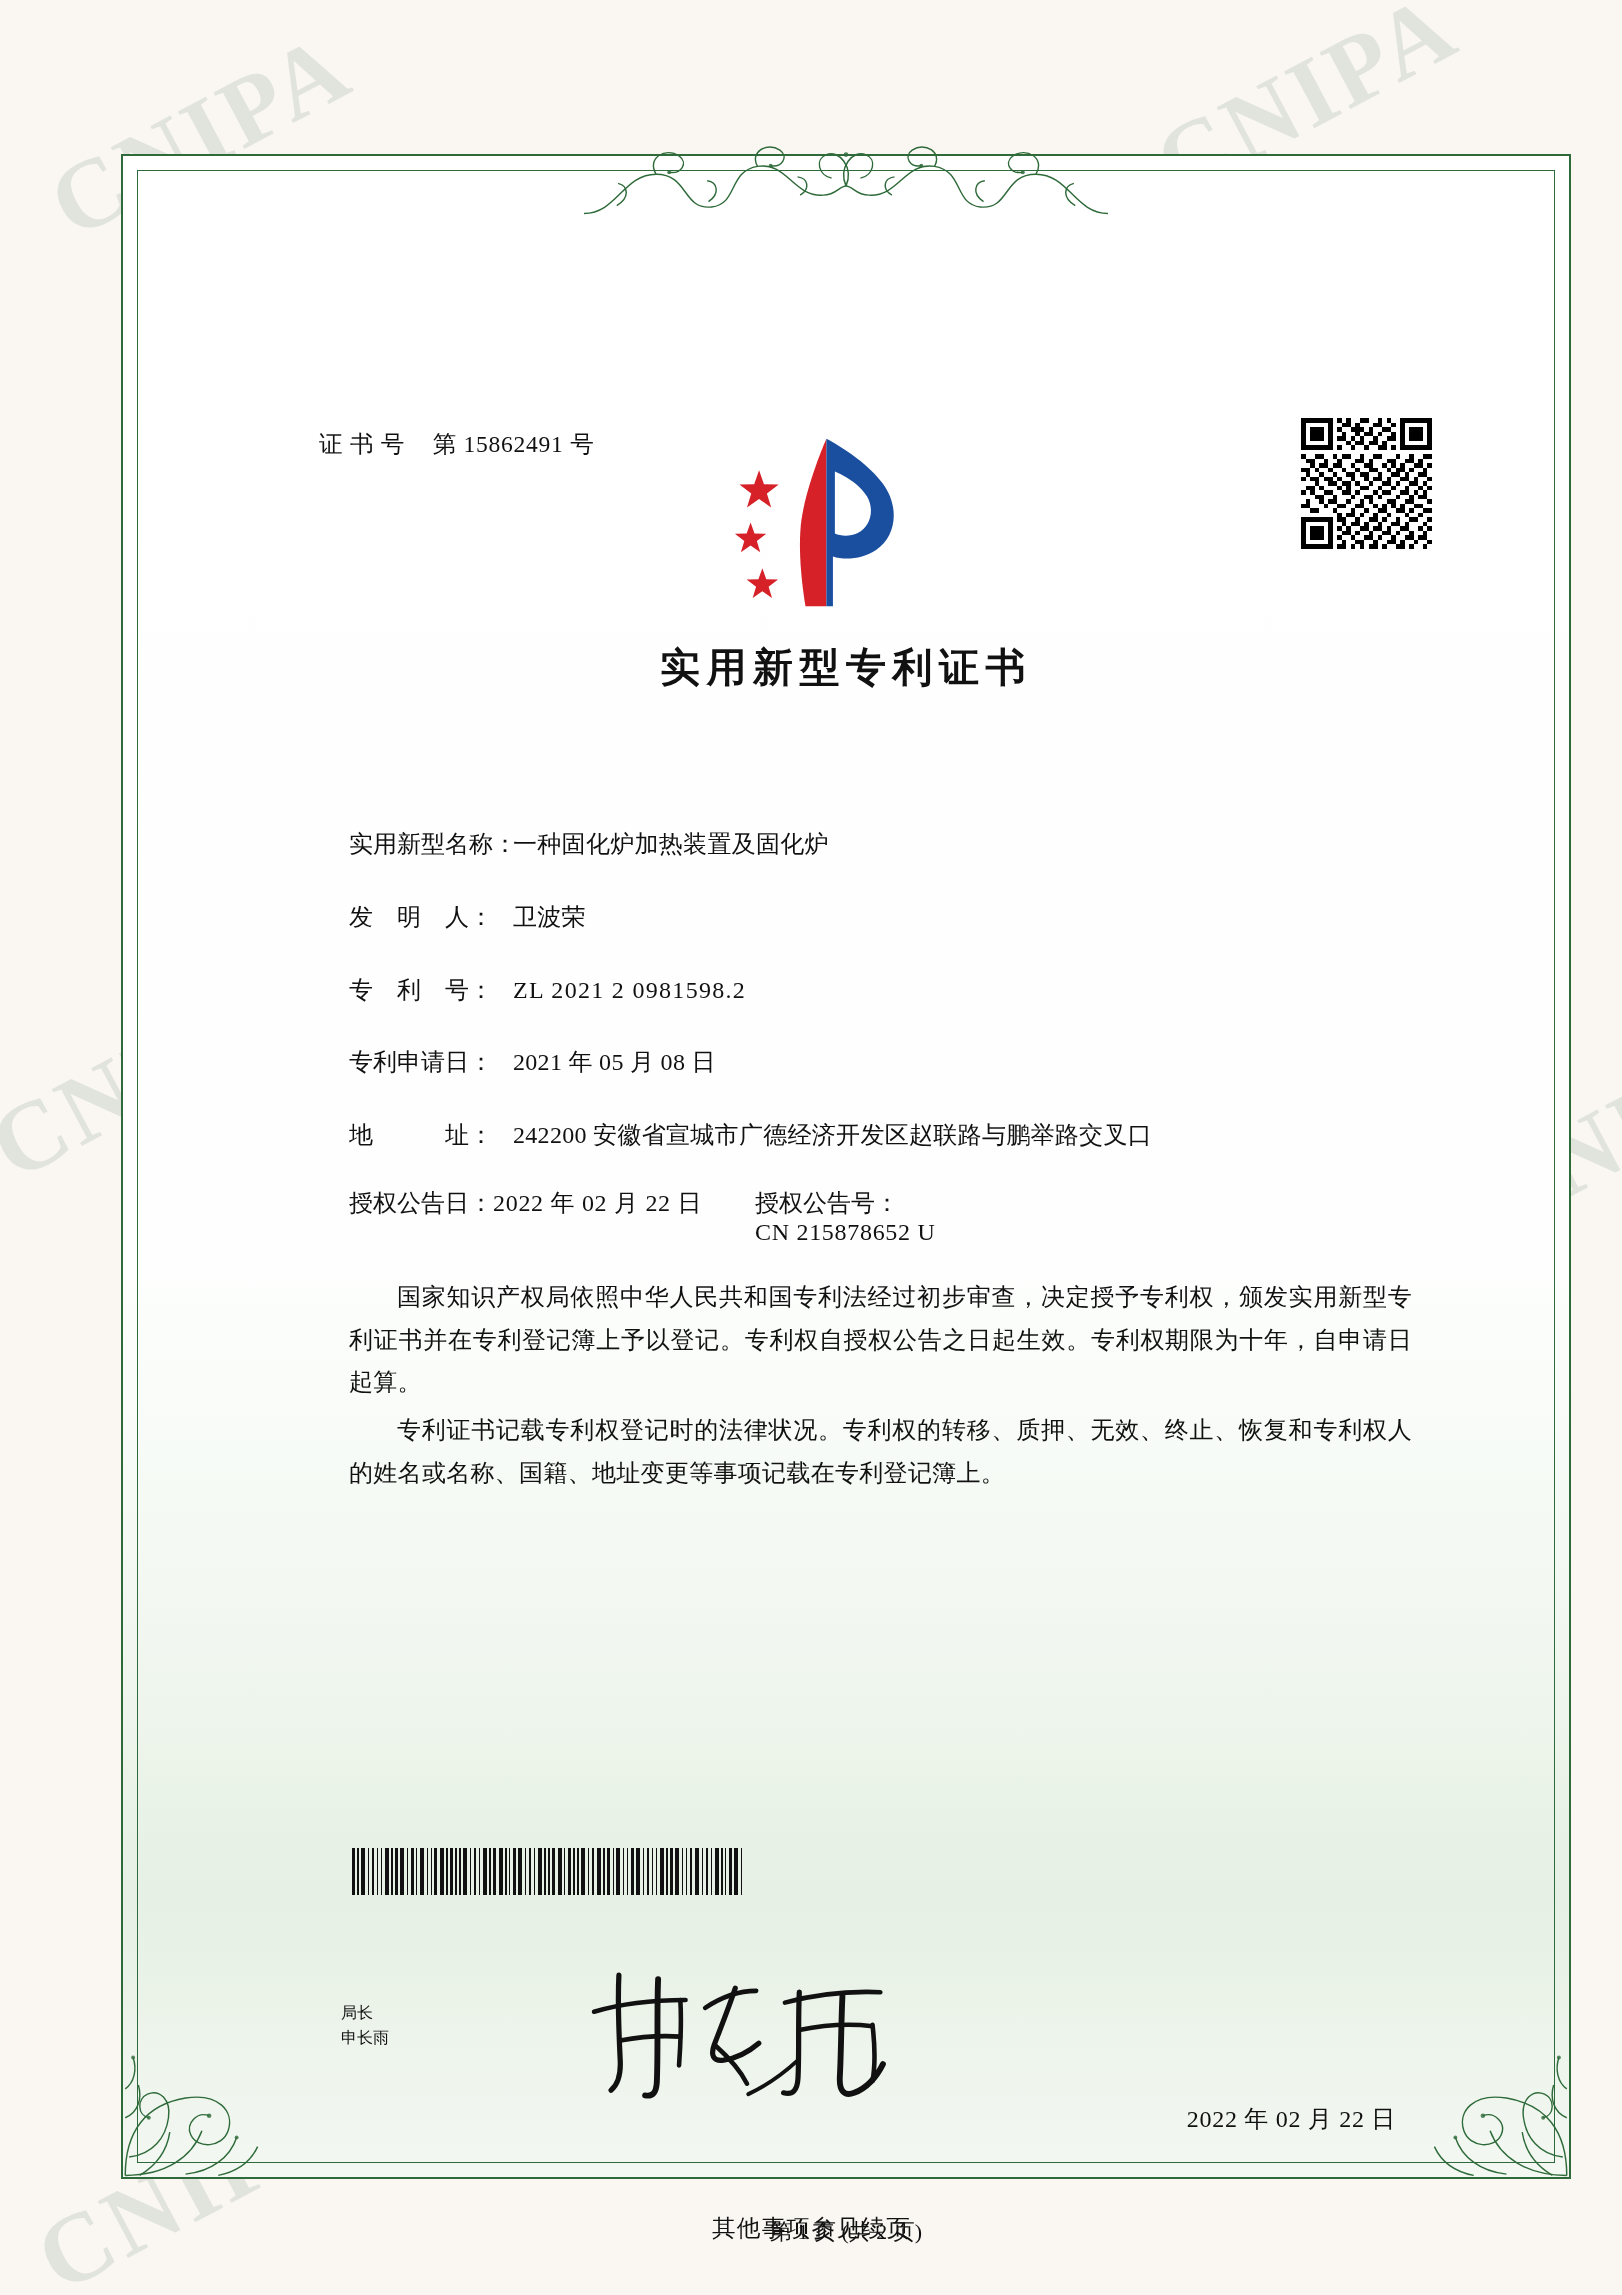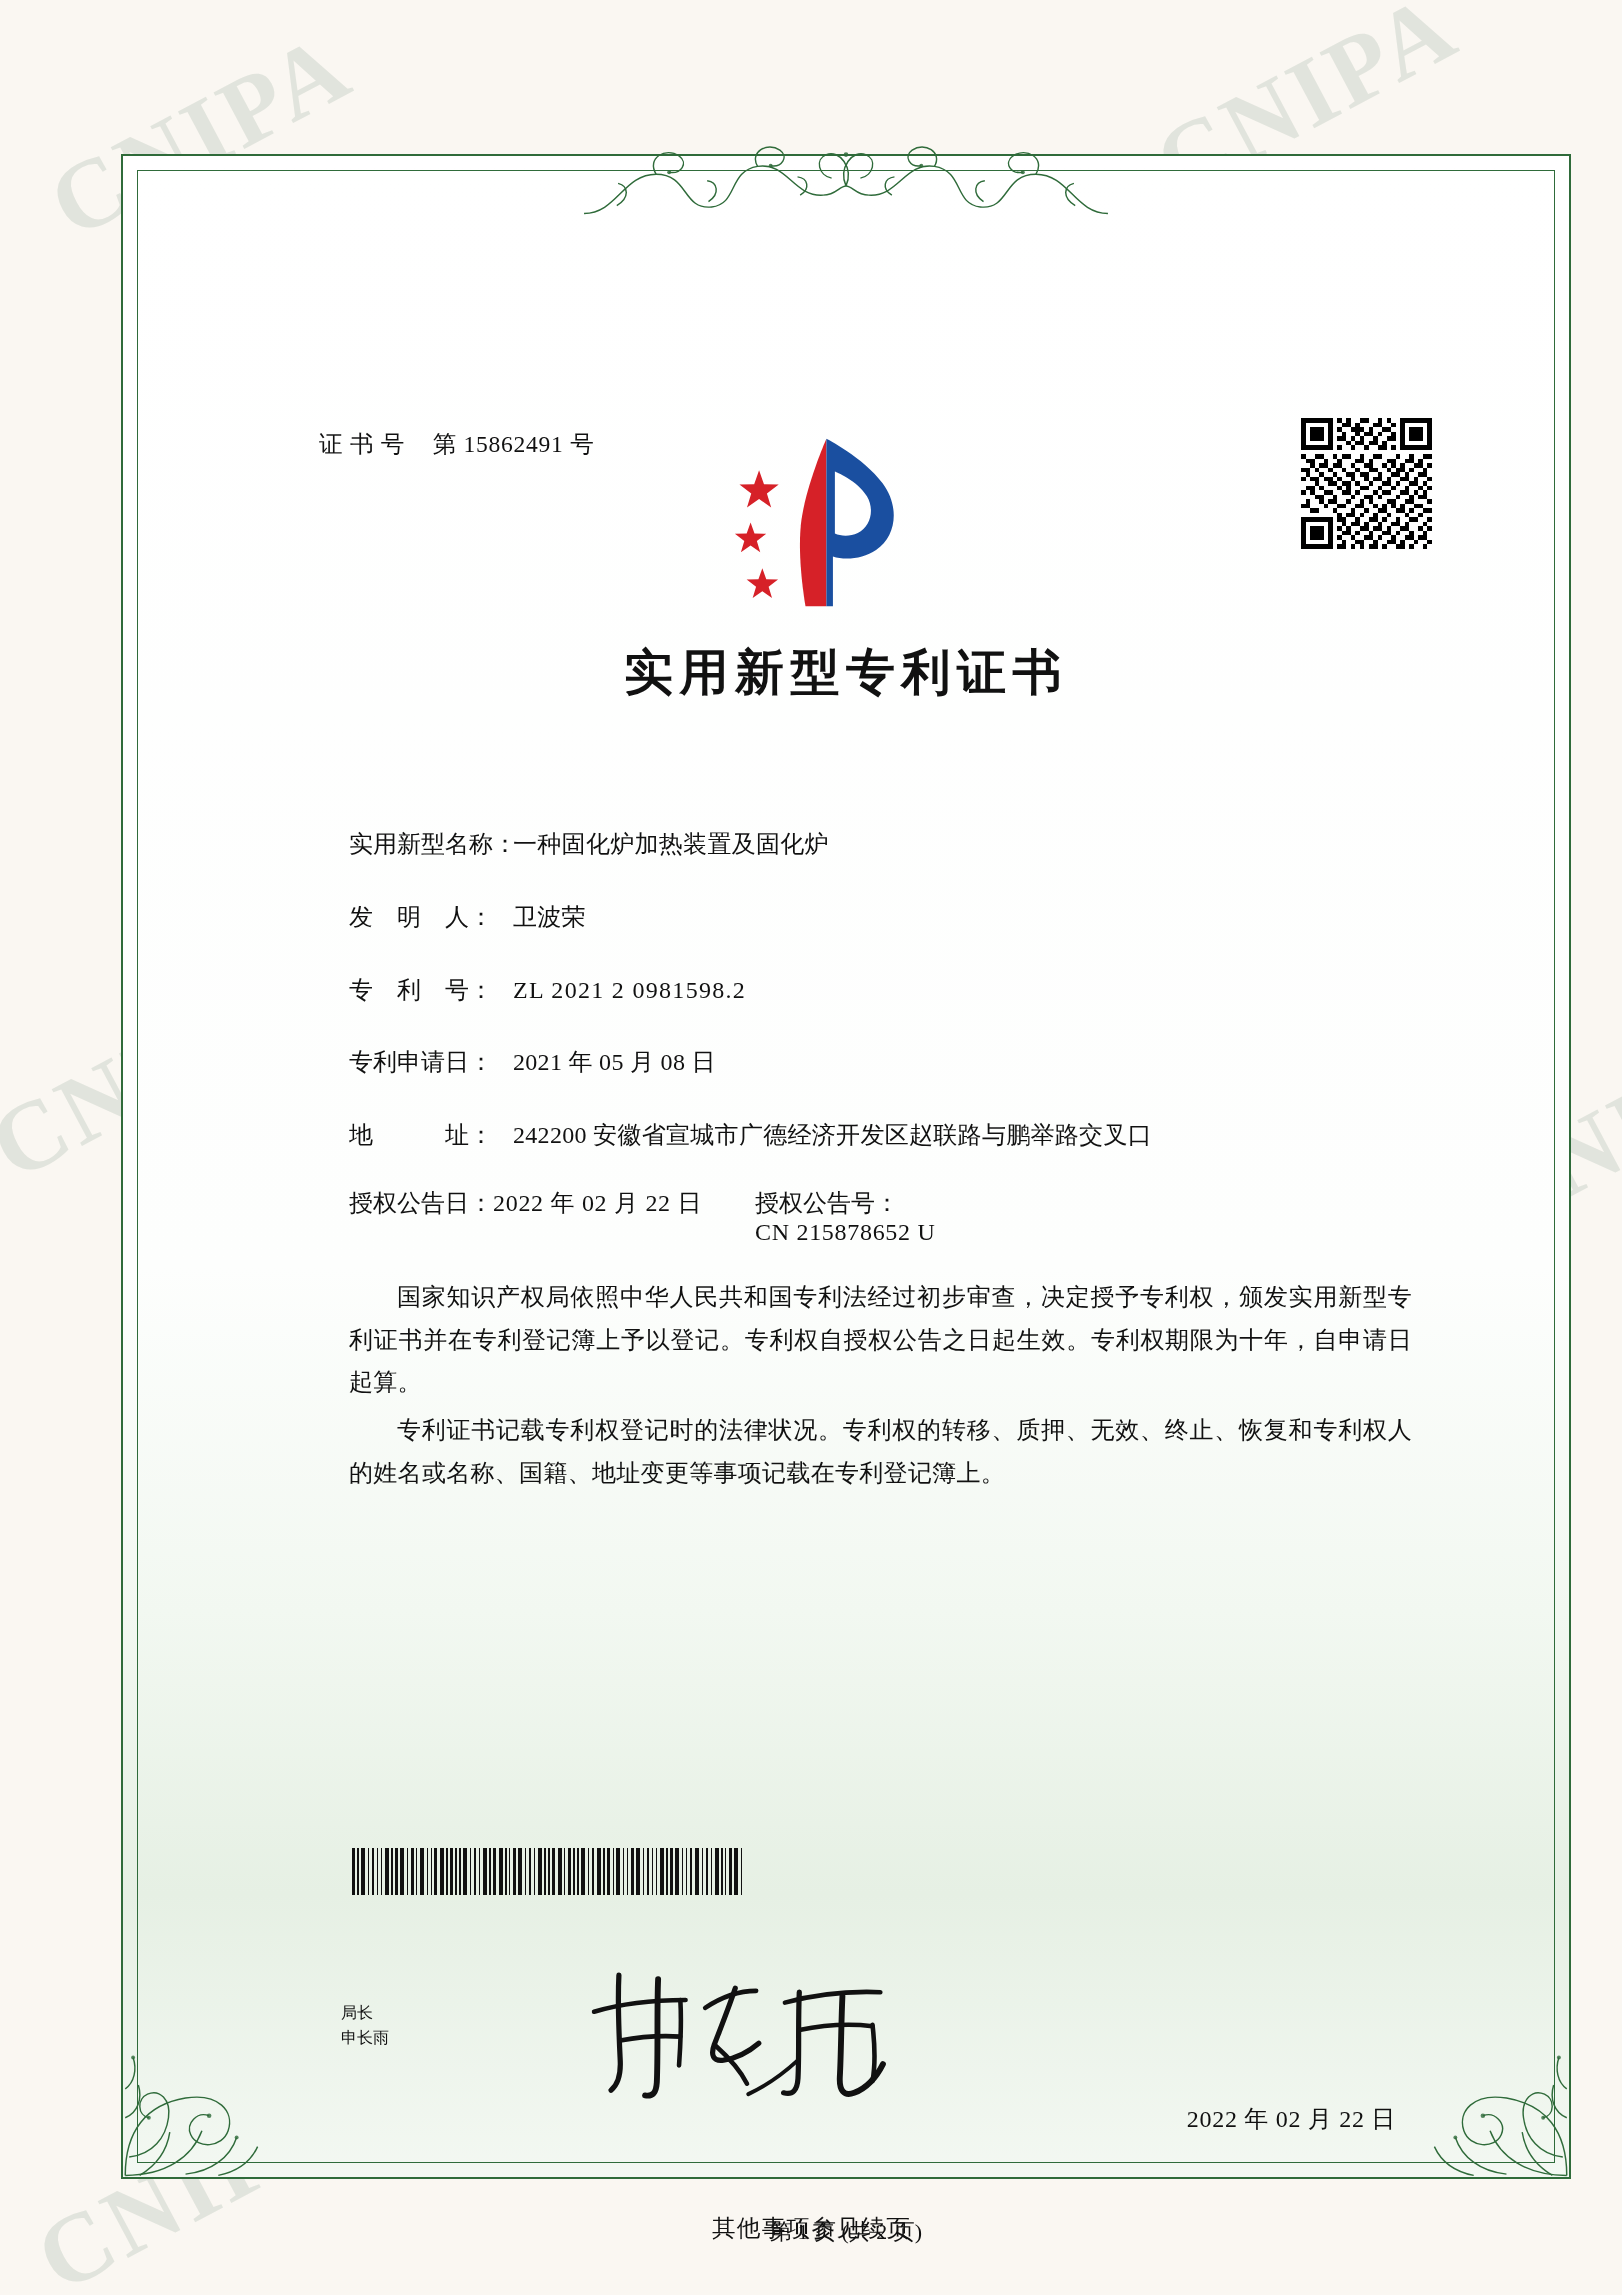"实用新型专利证书" .title { font-size: 49px -> 40px }
